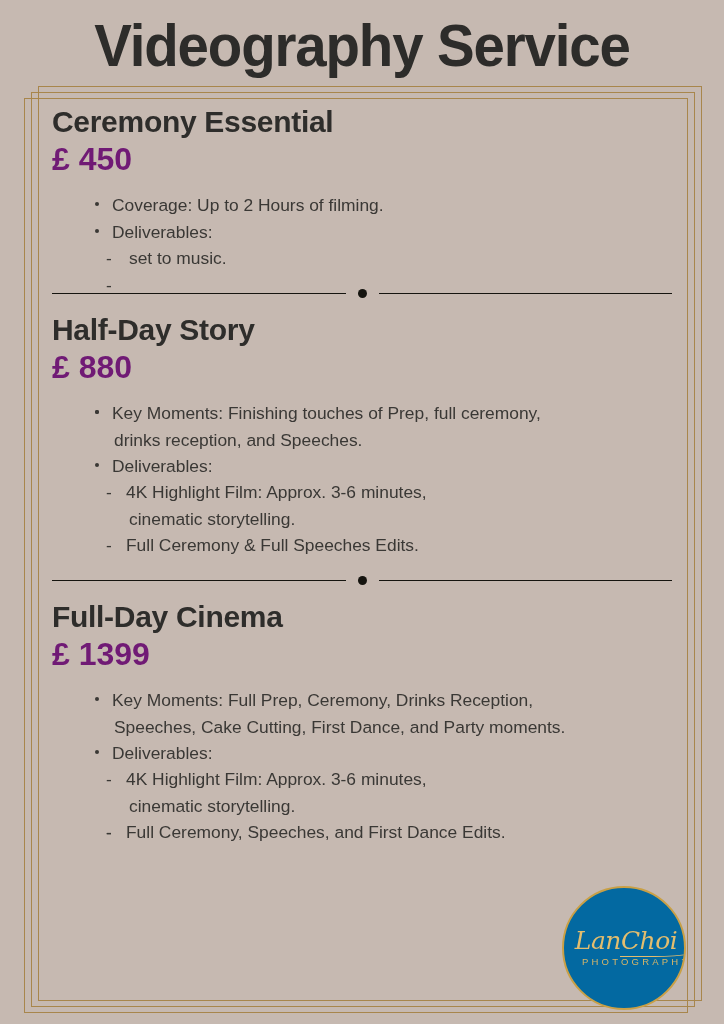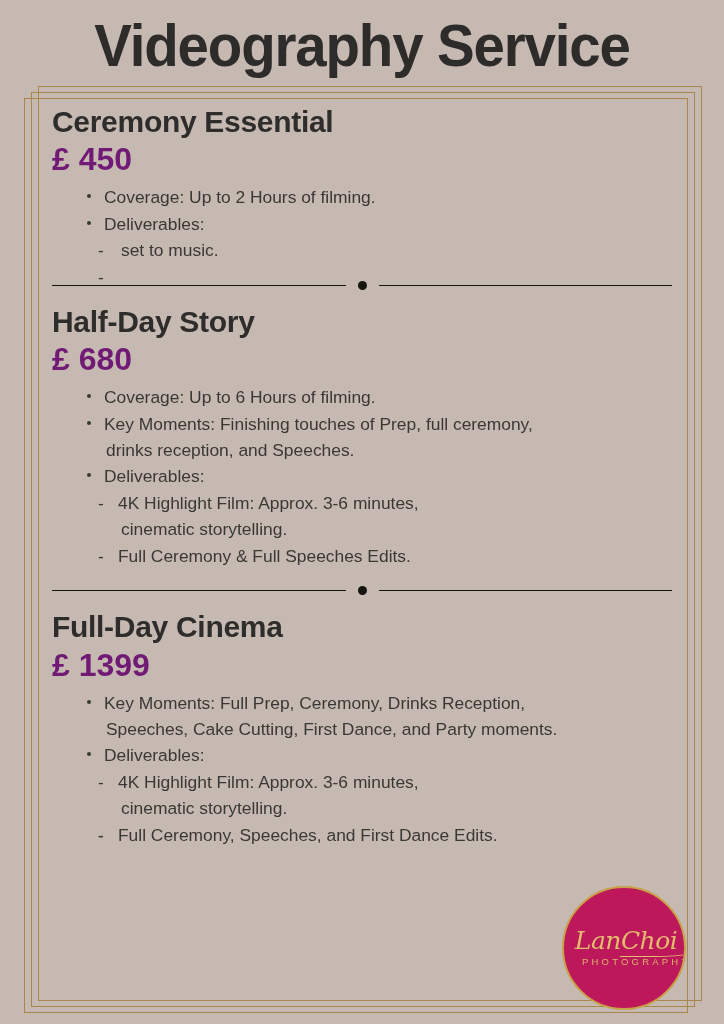"Coverage: Up to 2 Hours" ul.bullets { margin: 4px -> 12px }
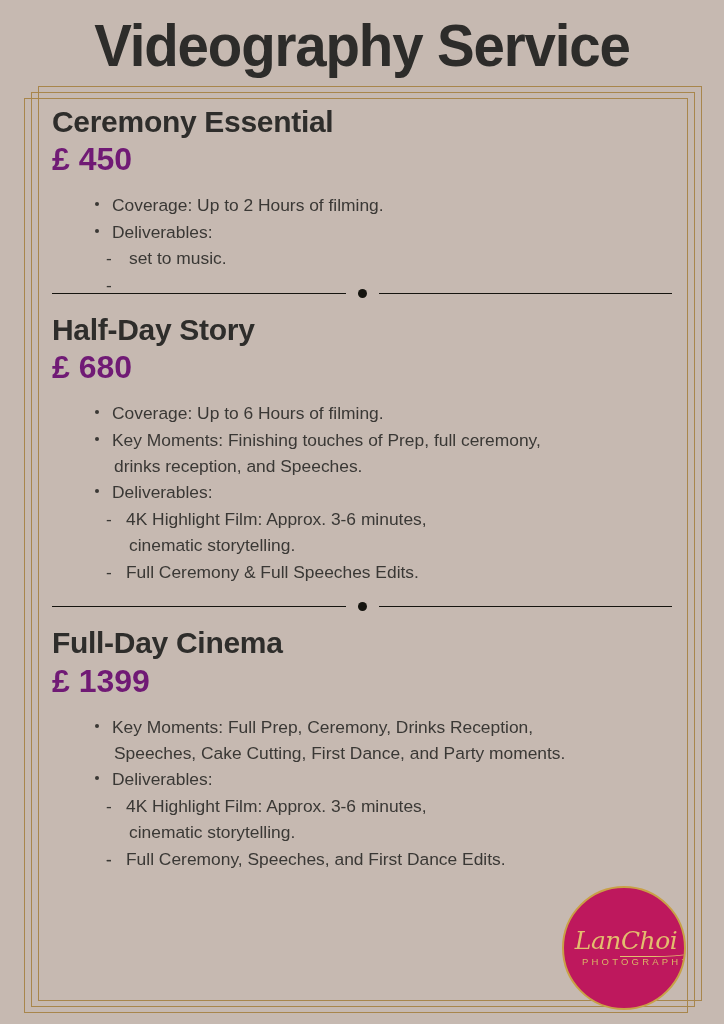"£ 680" div.pkg-price { text: 680 -> 880 }
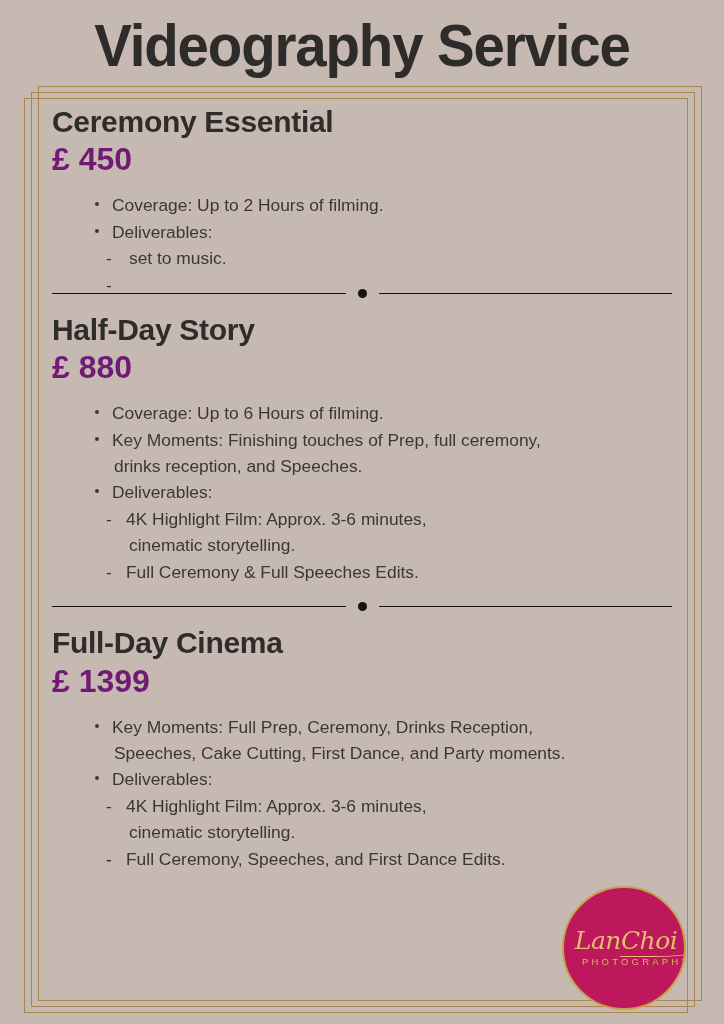"Coverage: Up to 6 Hours" span { html: <span>Coverage: Up to 6 Hours of filming.</span> -> none }
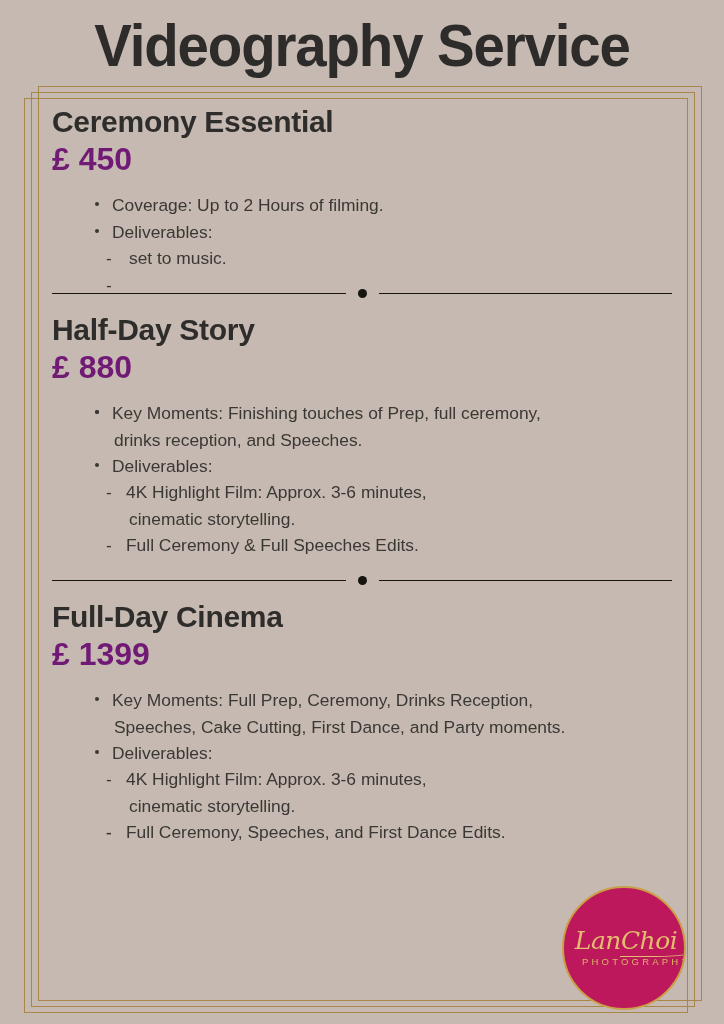"LanChoi" .logo-badge { background: #be185d -> #0369a1 }
